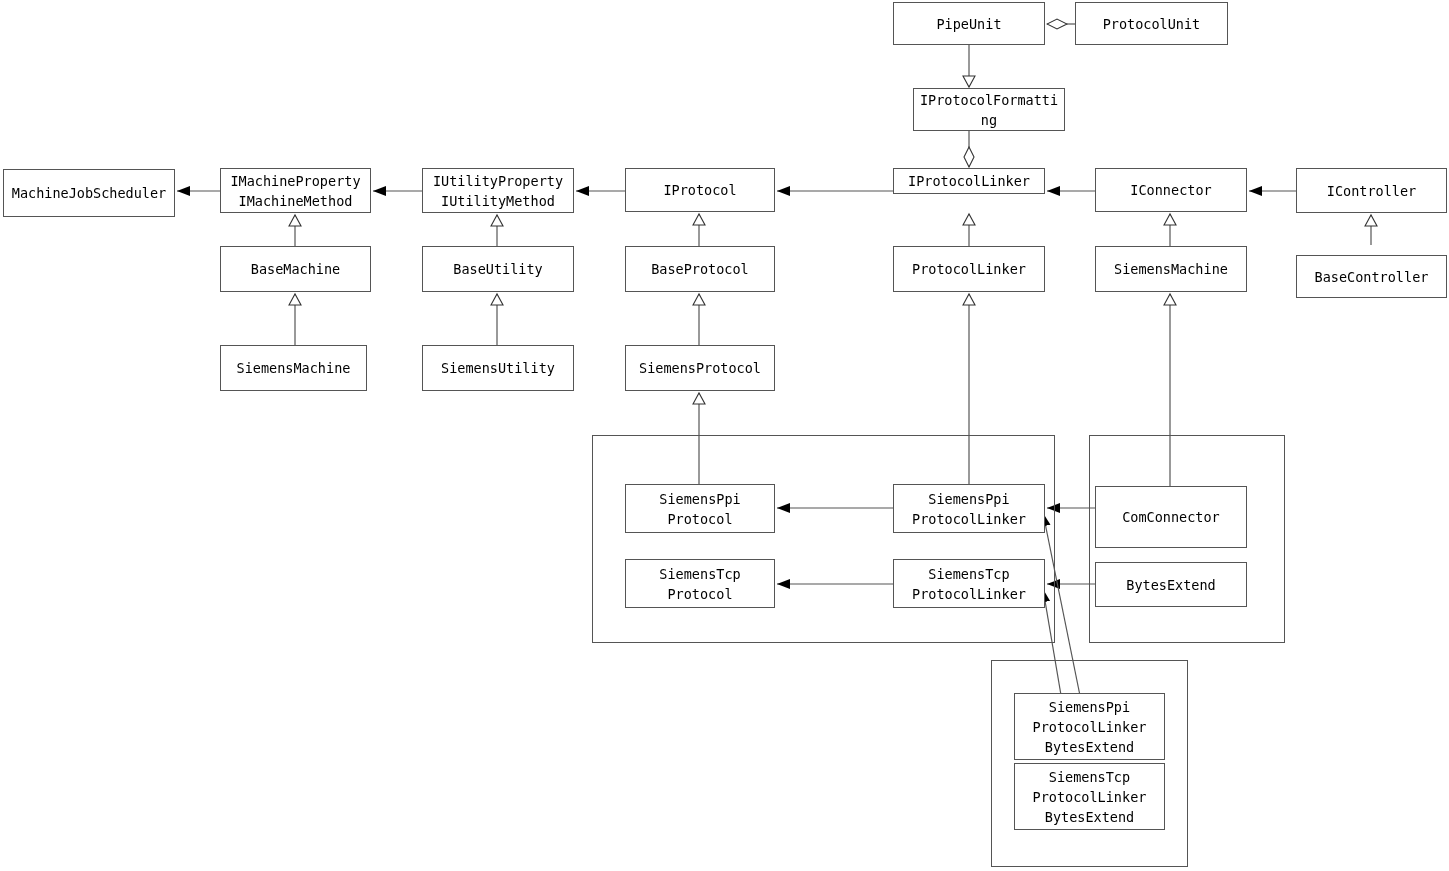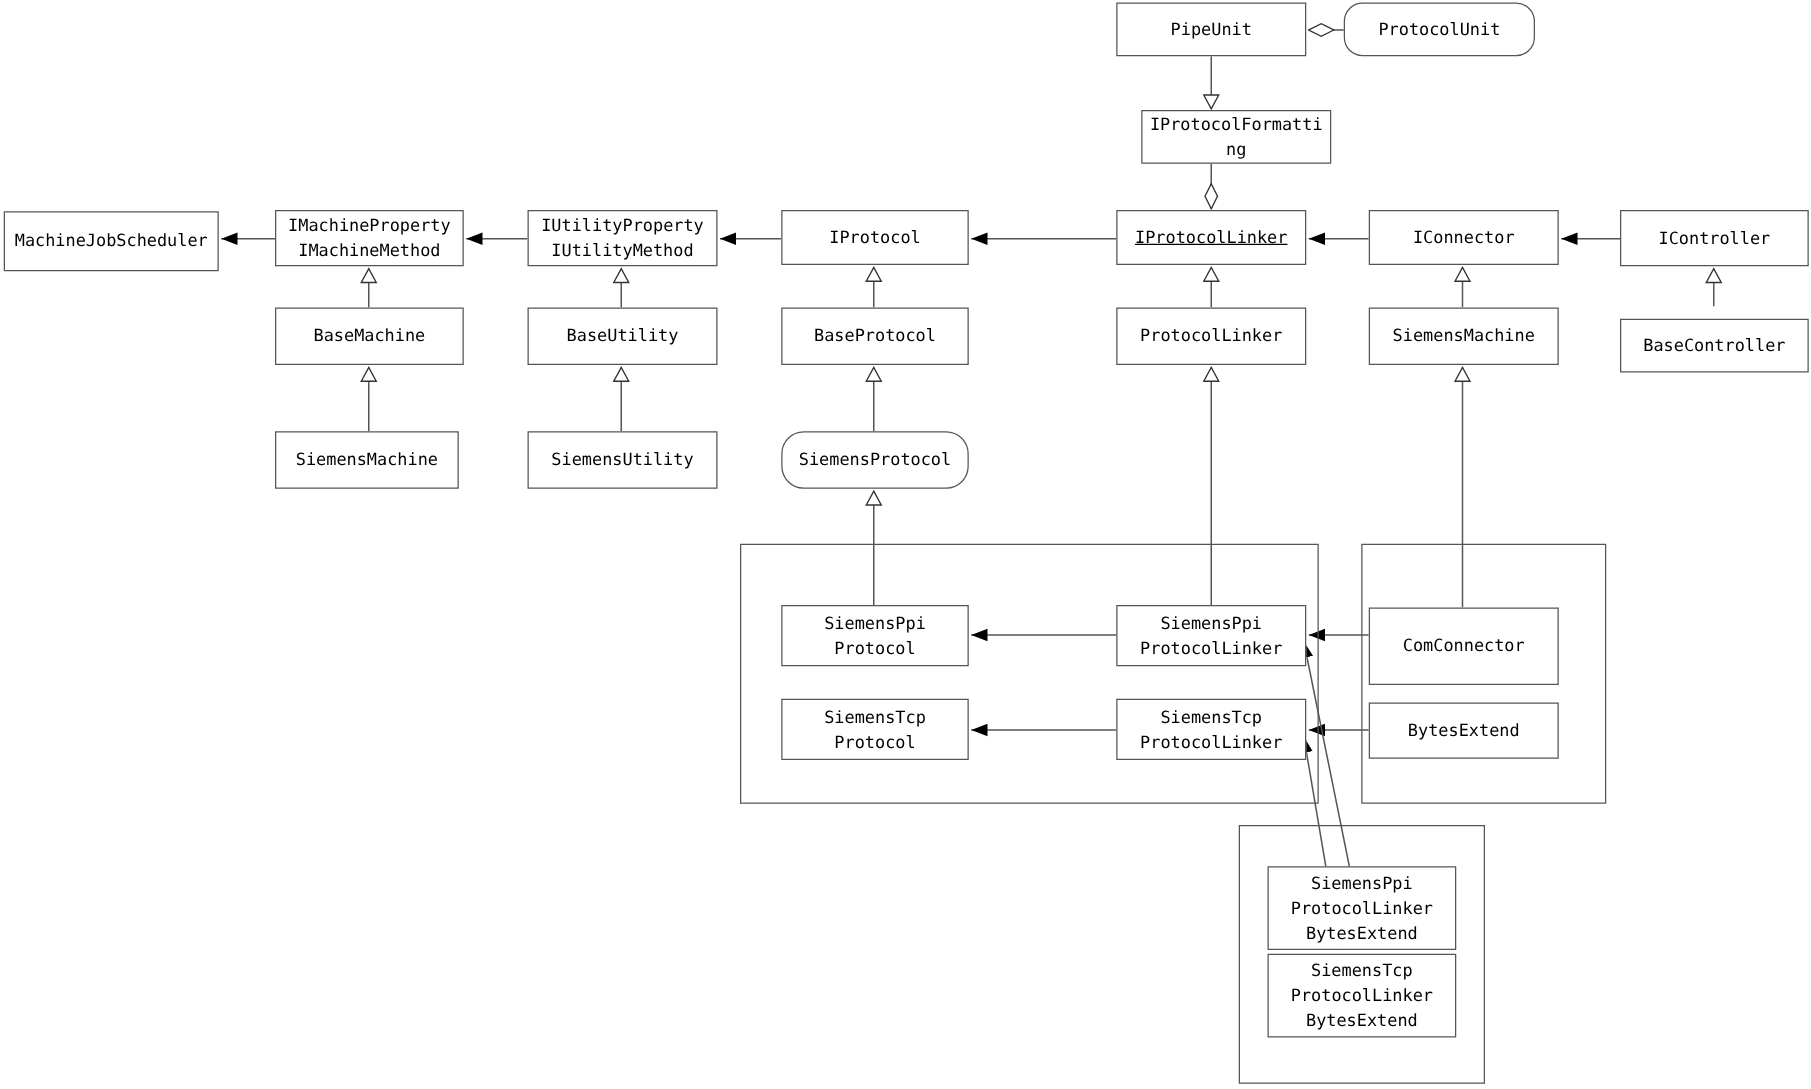"ProtocolUnit" div.node { border-radius: 15px -> none }
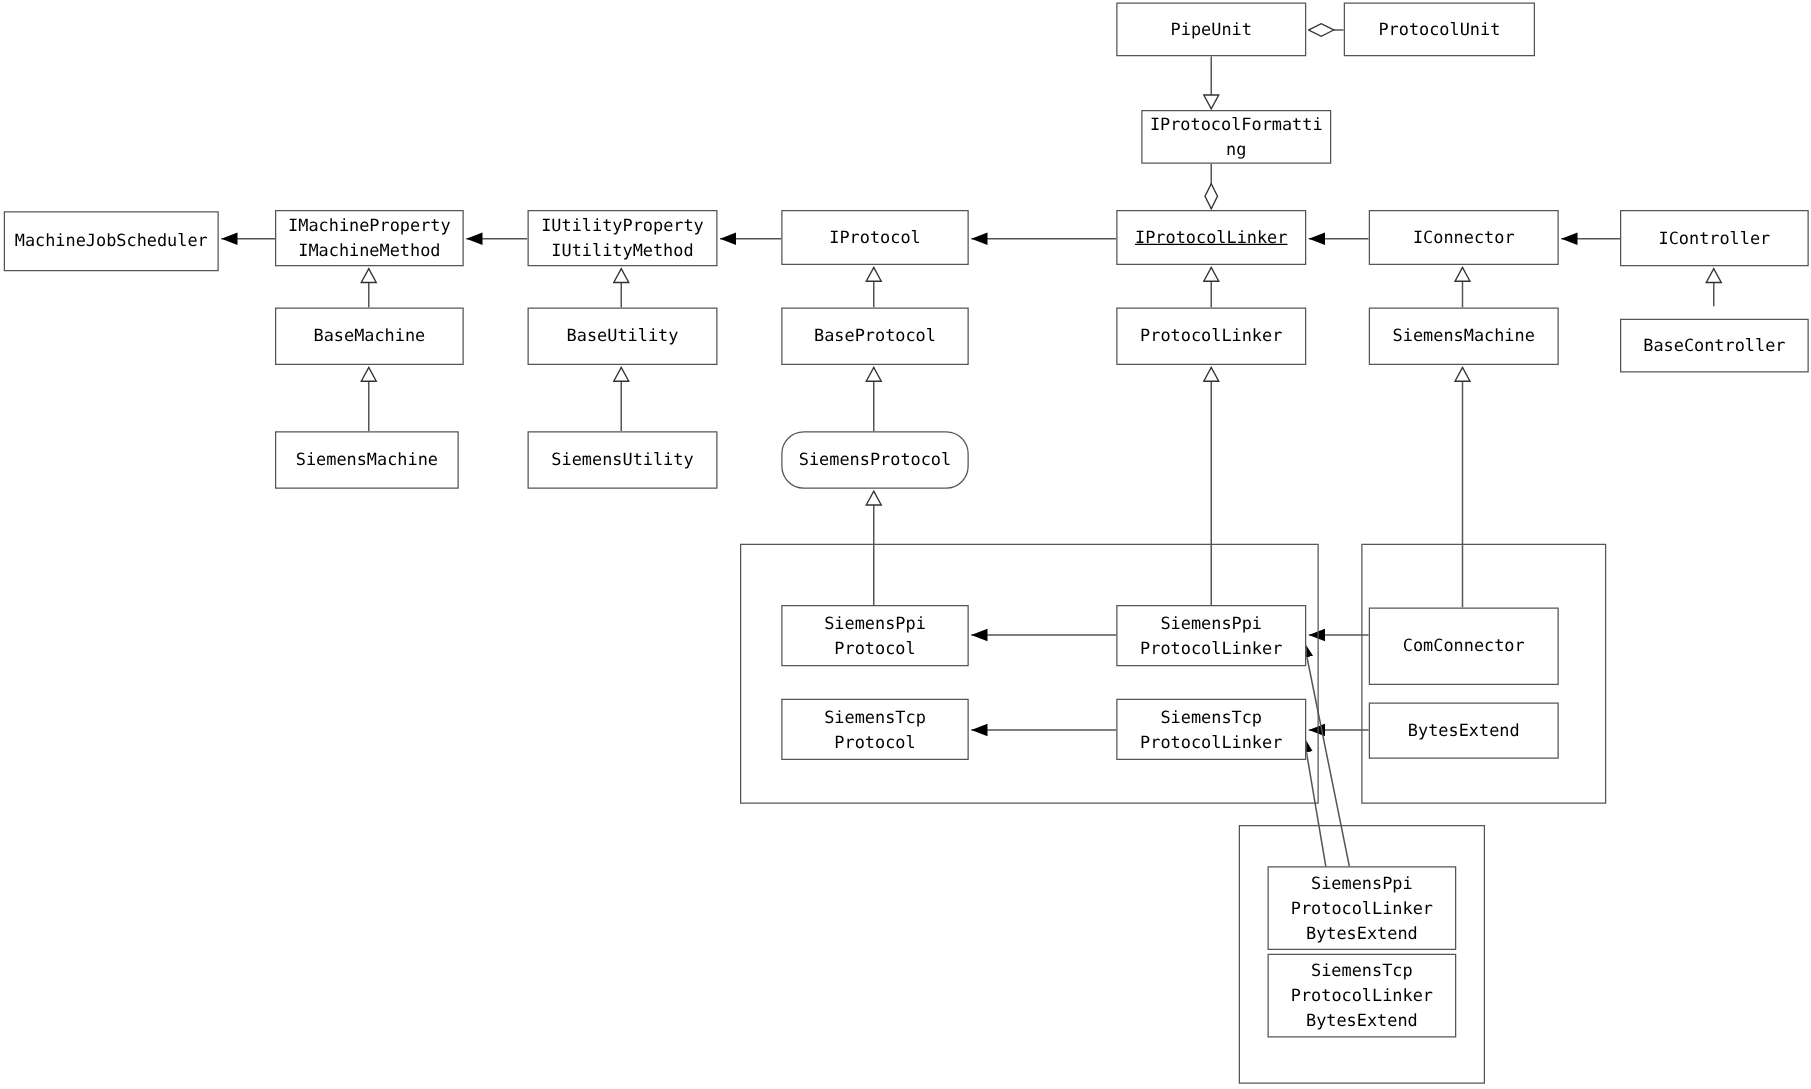"IProtocolLinker" div.node { height: 44px -> 26px; text-decoration: underline -> none }
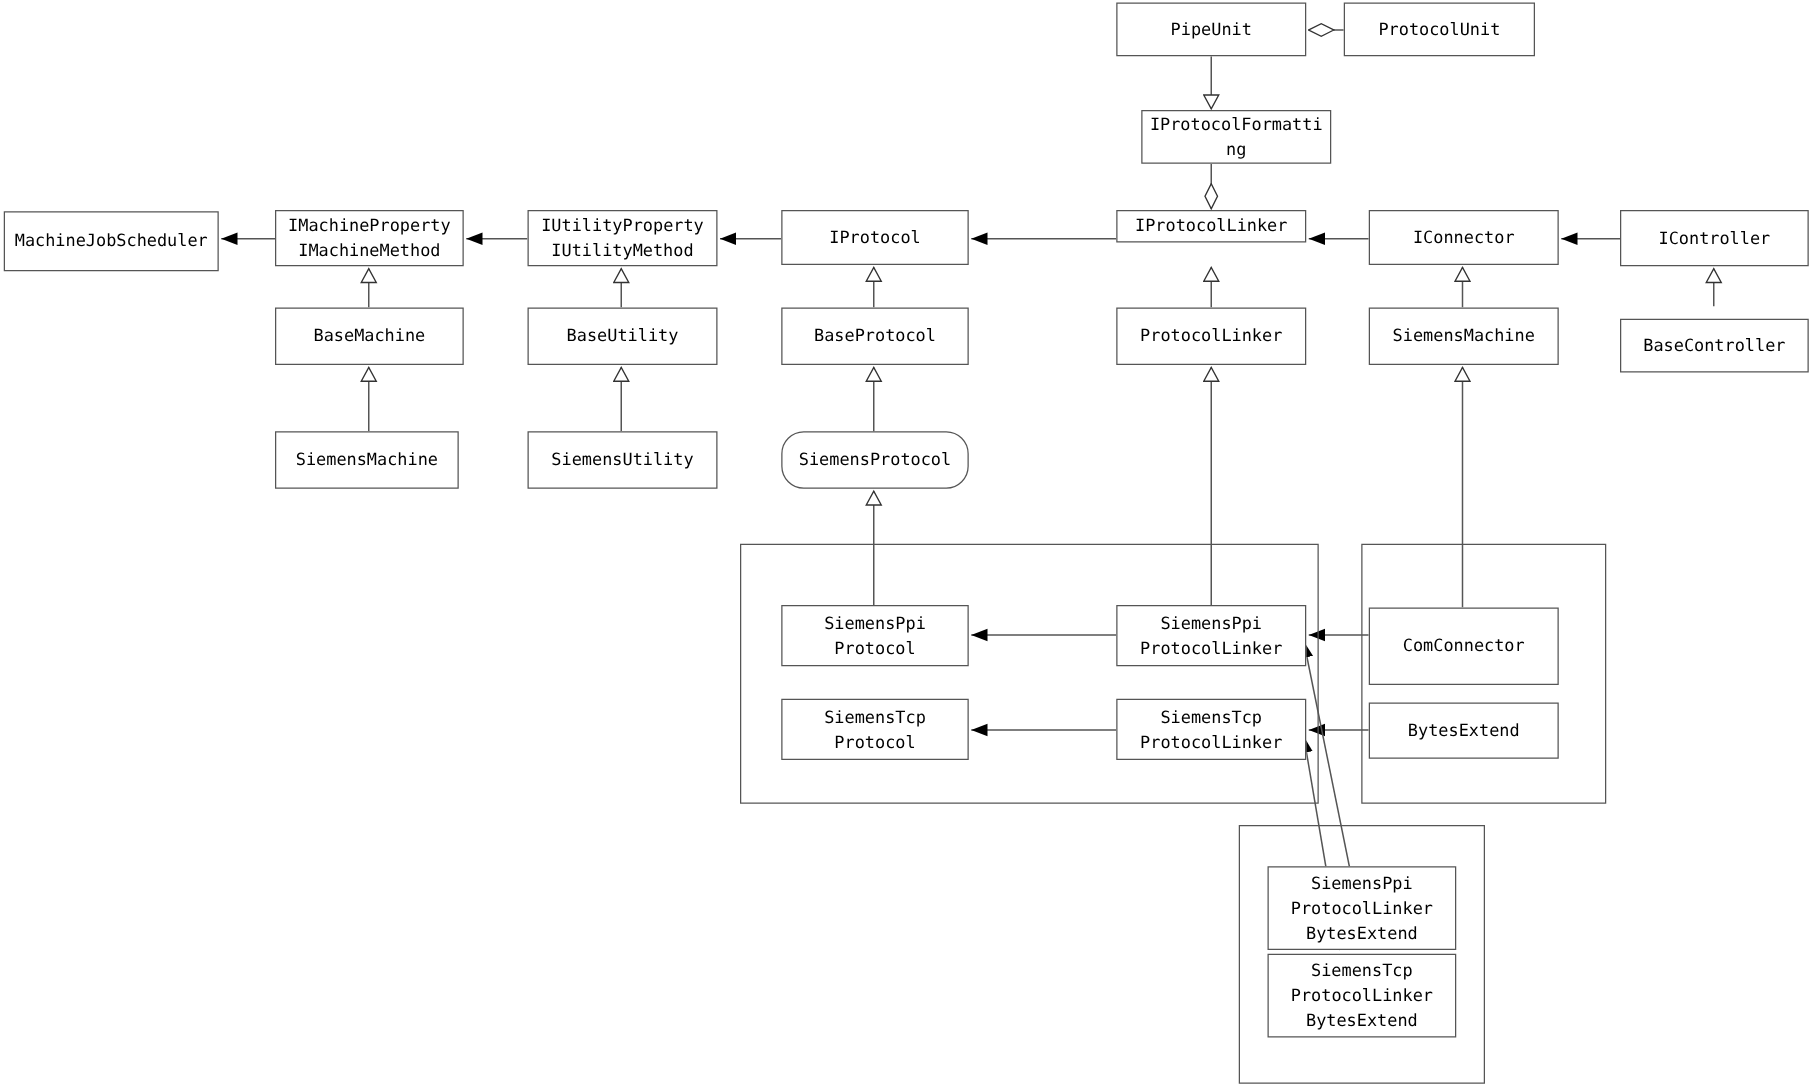"SiemensProtocol" div.node { border-radius: 18px -> none }
